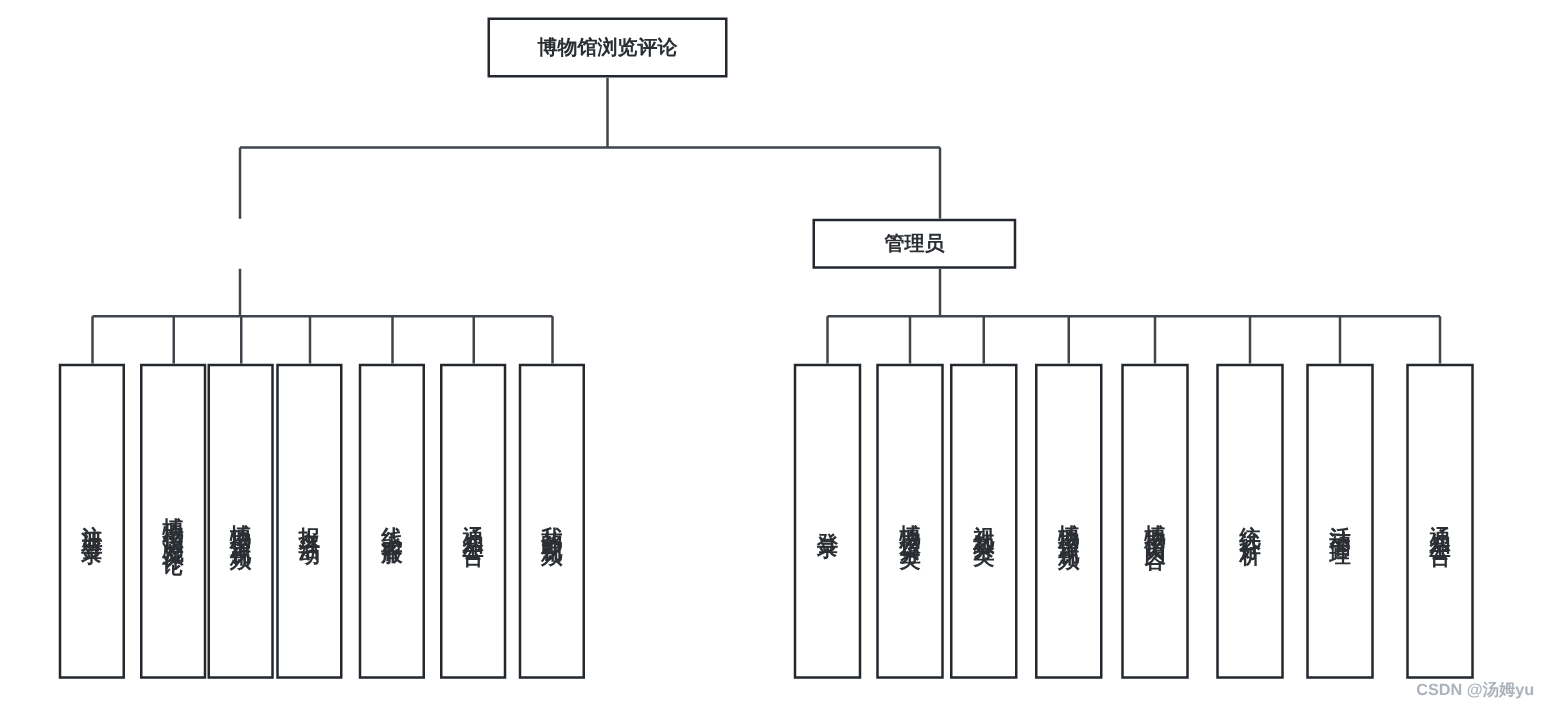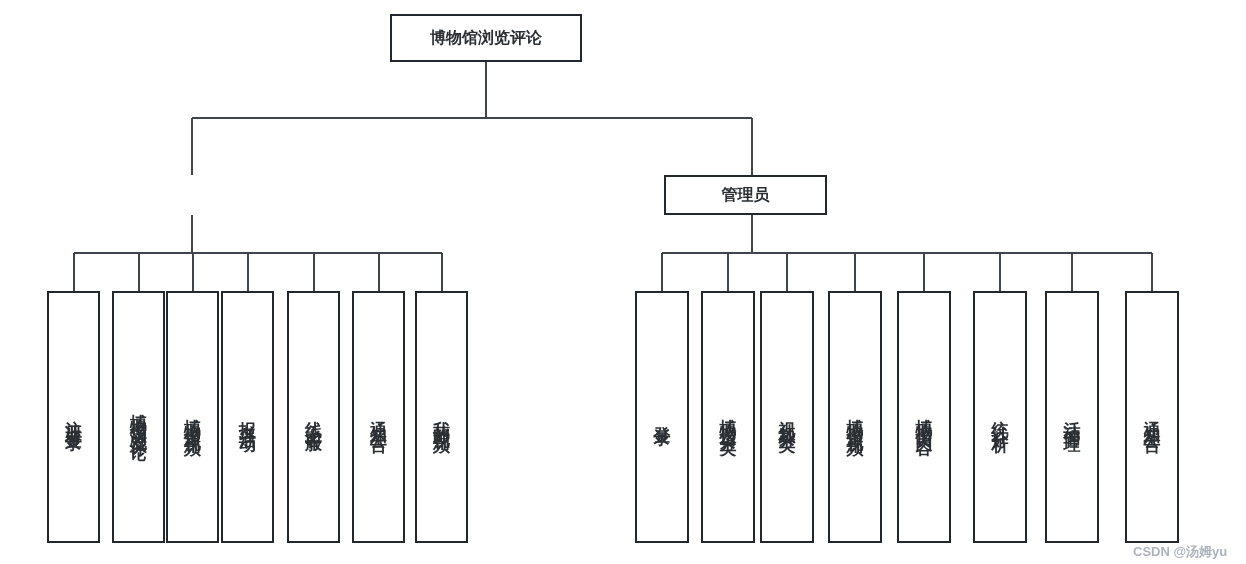"管理员" .node-admin { left: 664px -> 650px }
